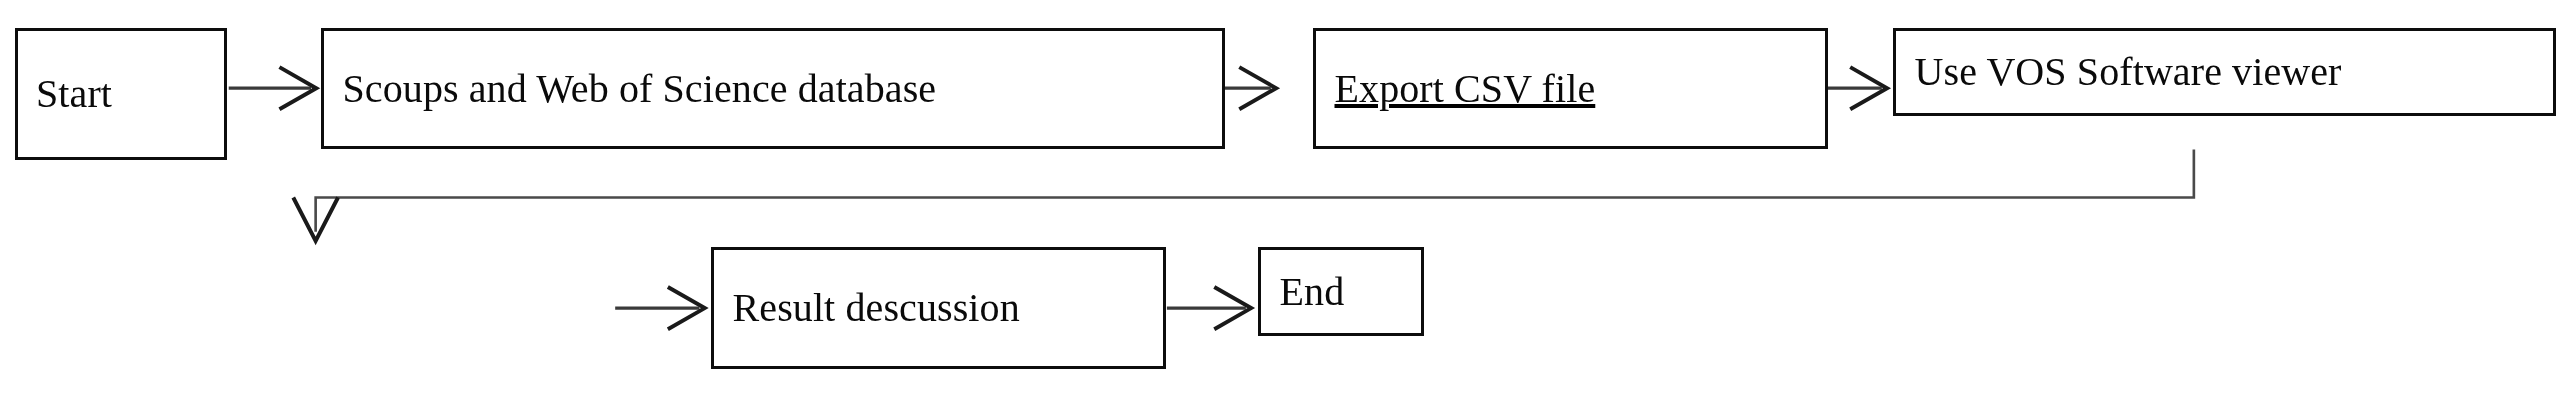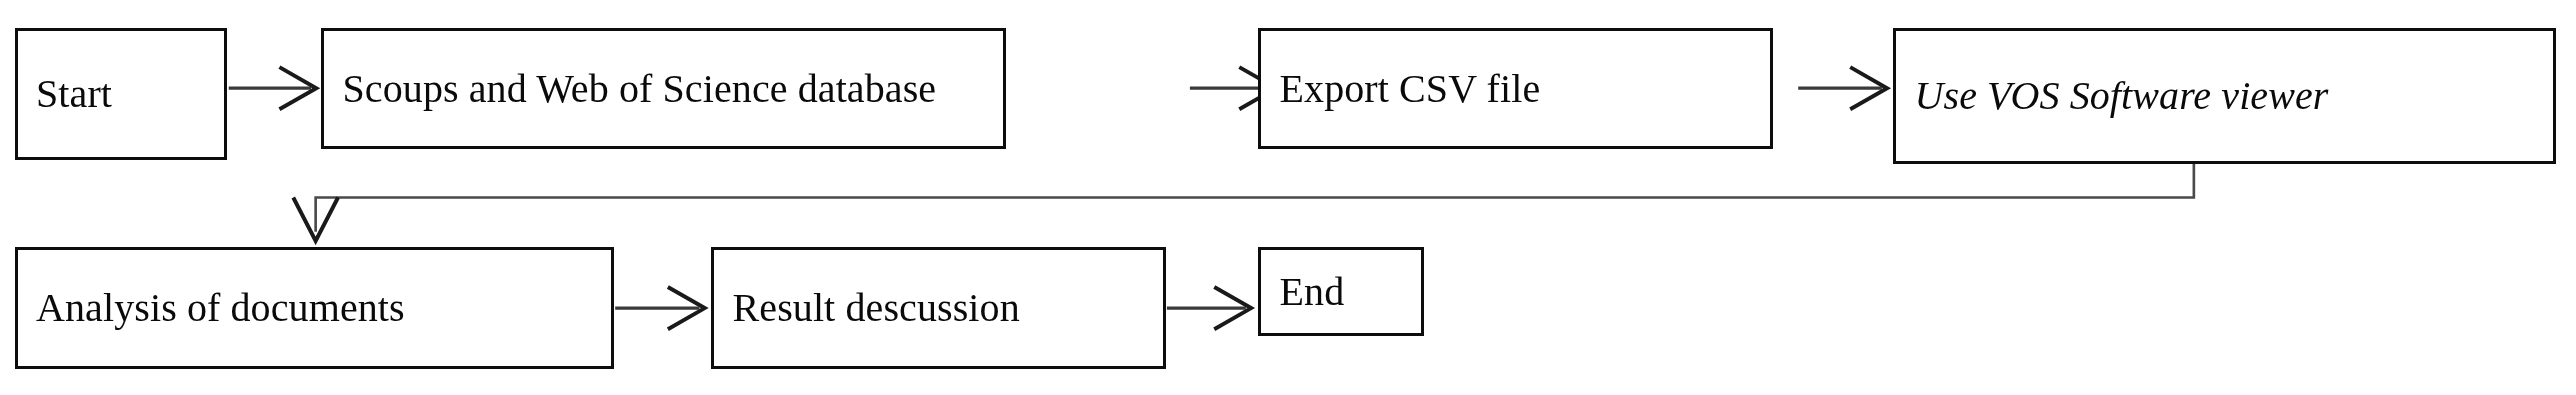"Scoups and Web of Science" #node-databases { width: 685px -> 904px }
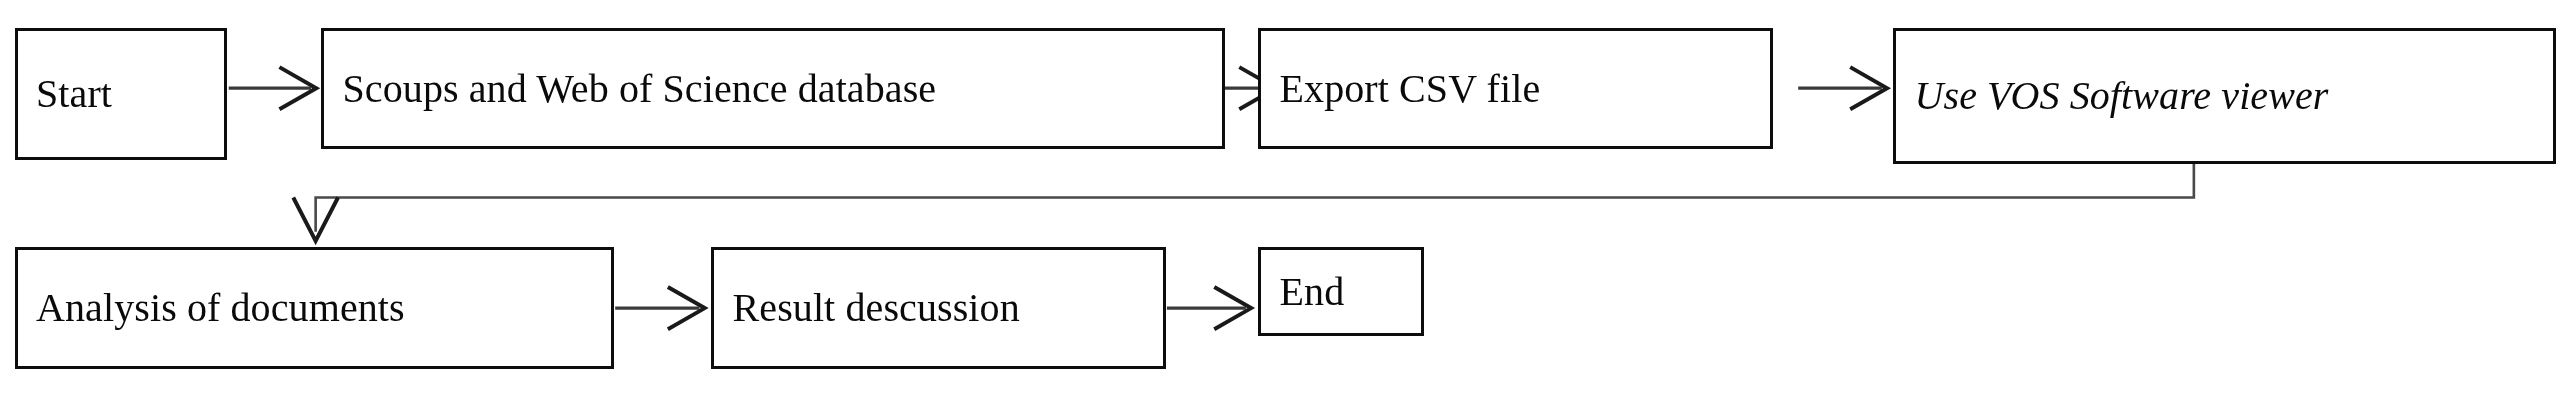"Export CSV file" #node-export-csv { left: 1258px -> 1313px; text-decoration: none -> underline }
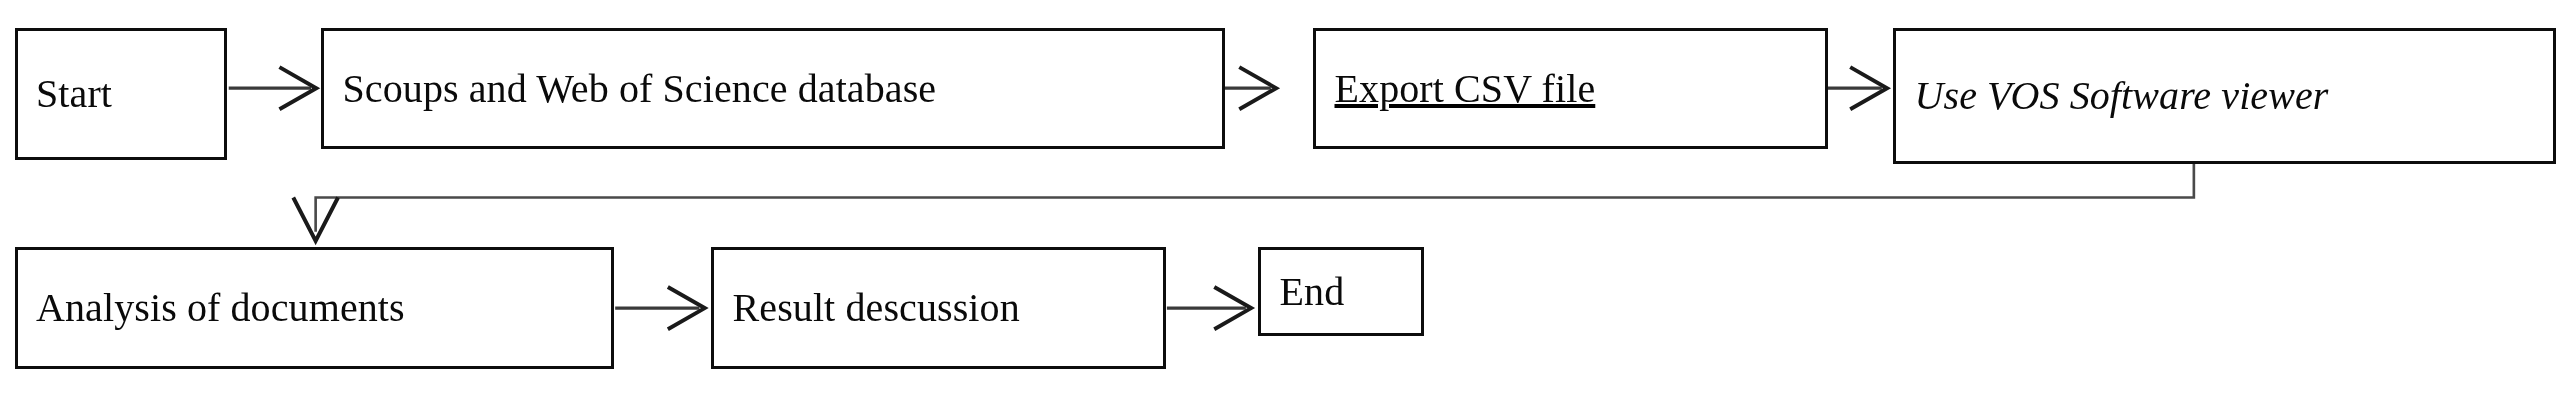"Use VOS Software viewer" #node-vos-viewer { font-style: italic -> none; height: 136px -> 88px }
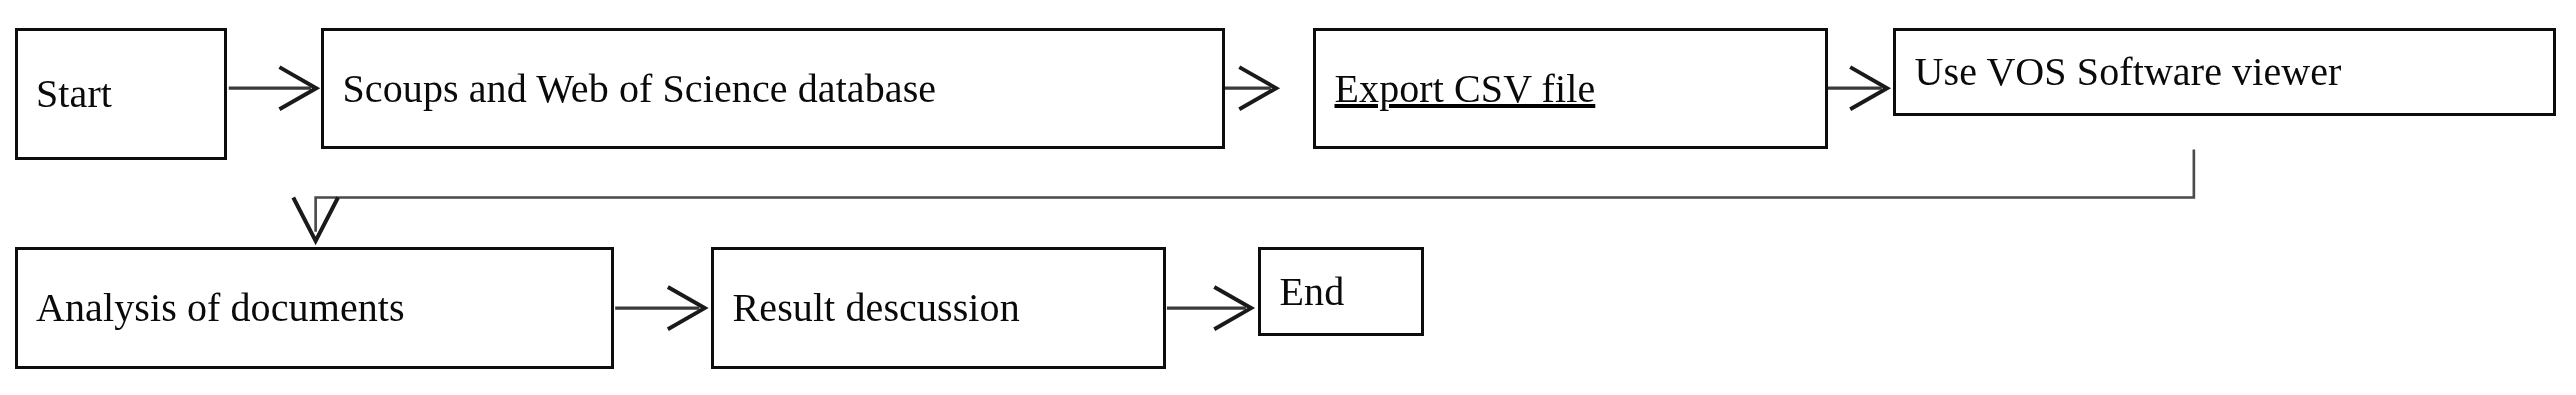"Analysis of documents" div.node { html: <div> <span>Analysis of documents</span> </div> -> none }
